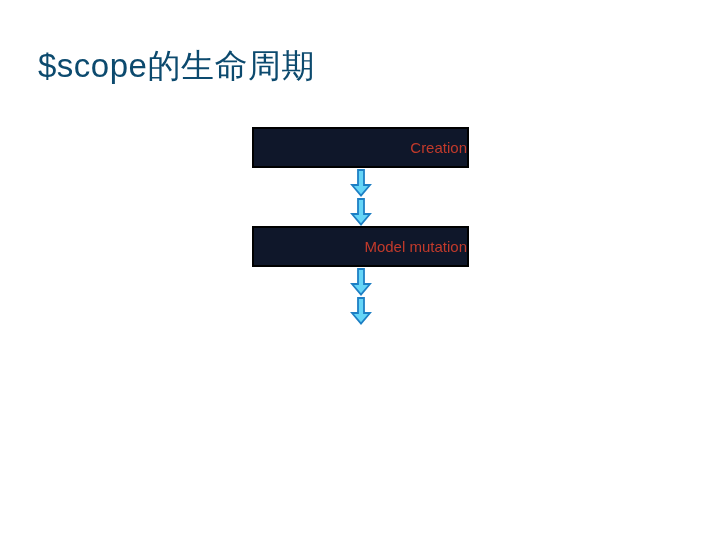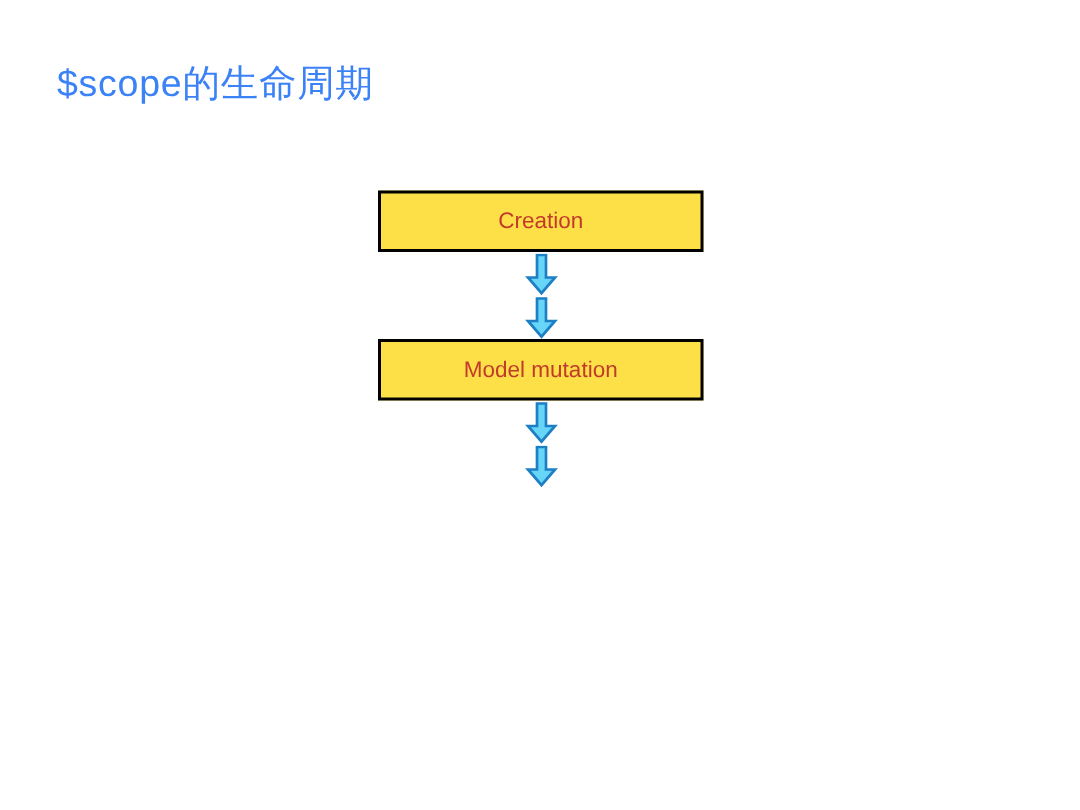"$scope的生命周期" .slide-title { color: #3b82f6 -> #0c4a6e; font-size: 25px -> 33px }
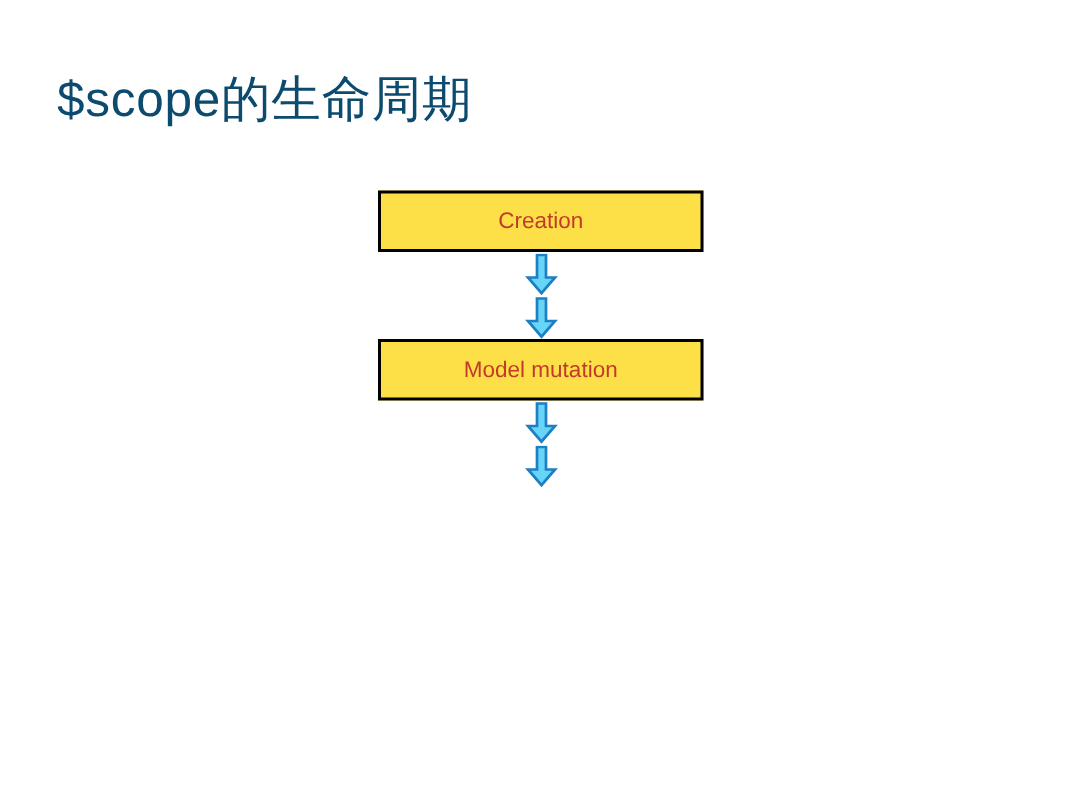"Creation" .flow-box { background: #fde047 -> #0f172a; justify-content: center -> flex-end }
